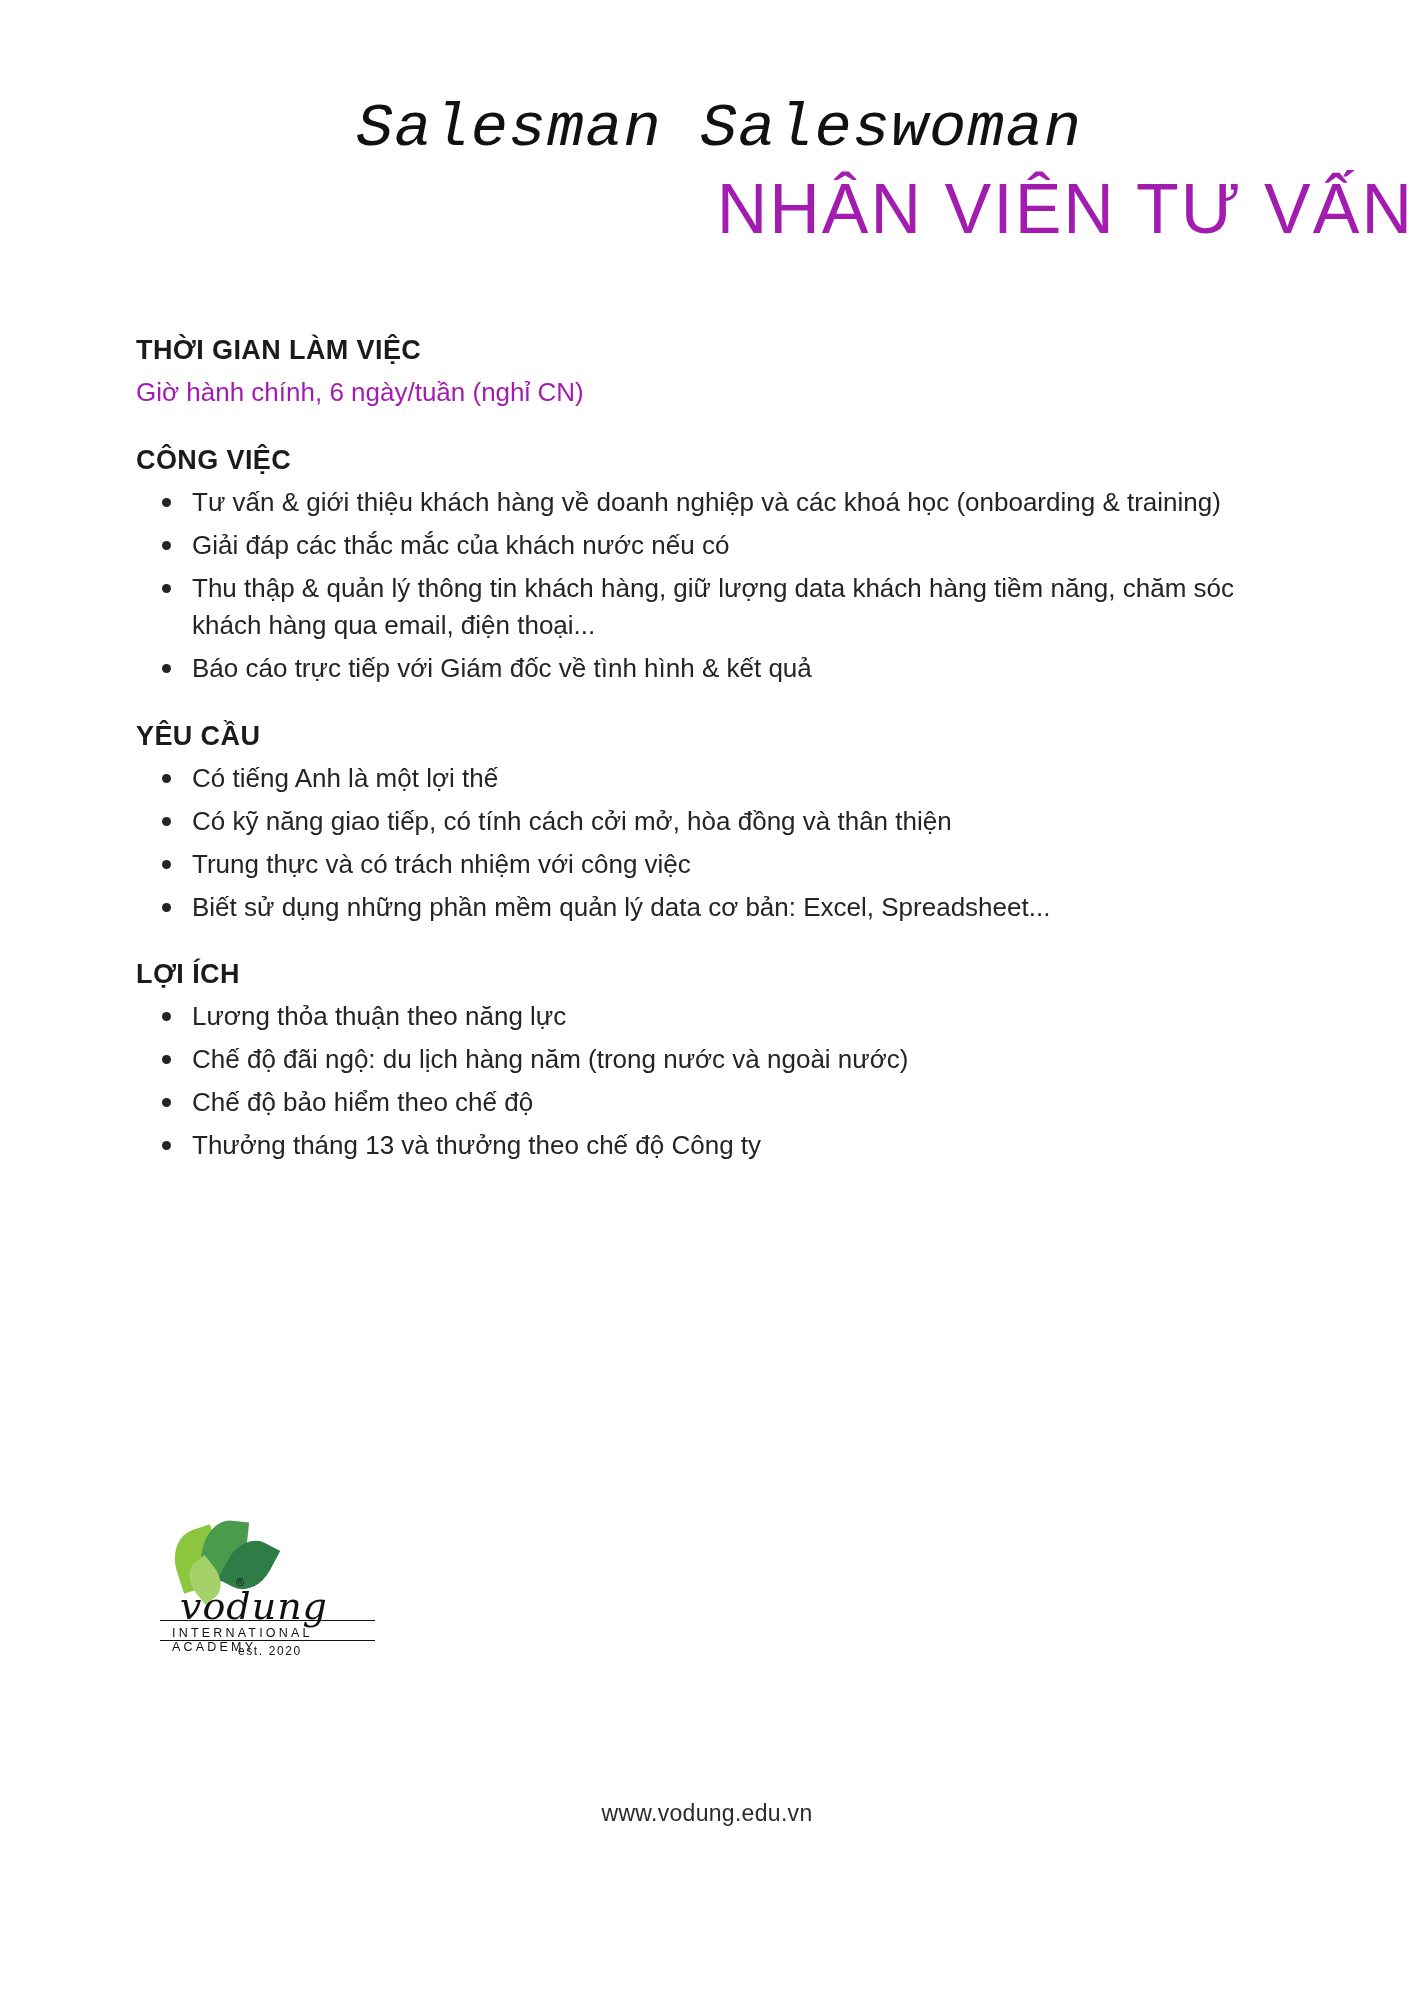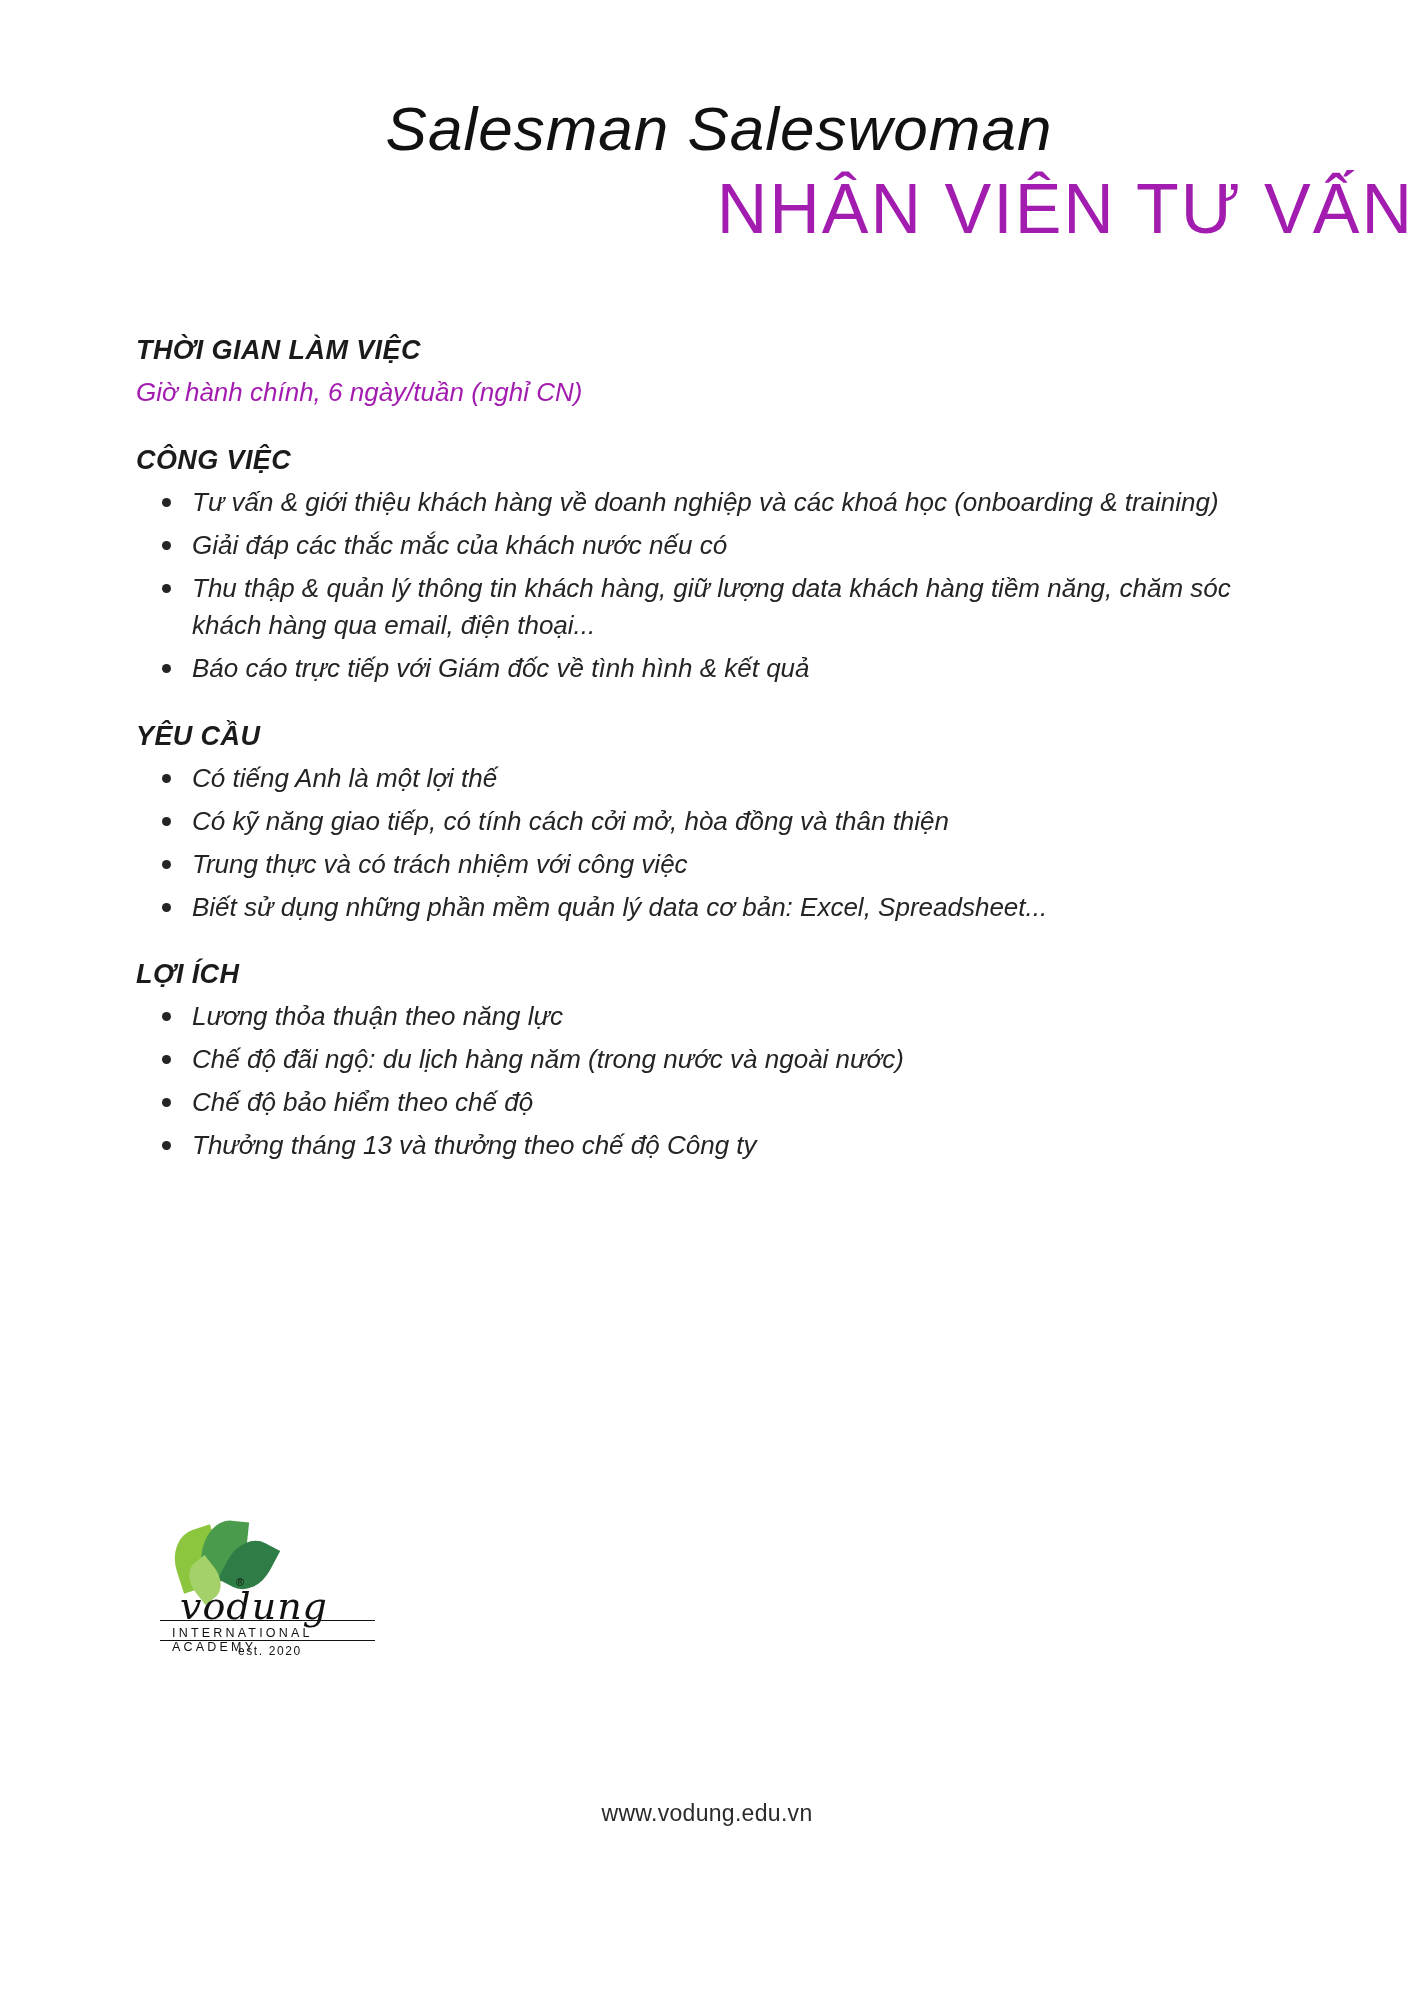"Salesman Saleswoman" .script-title { font-family: Liberation Sans, sans-serif -> Liberation Mono, monospace }
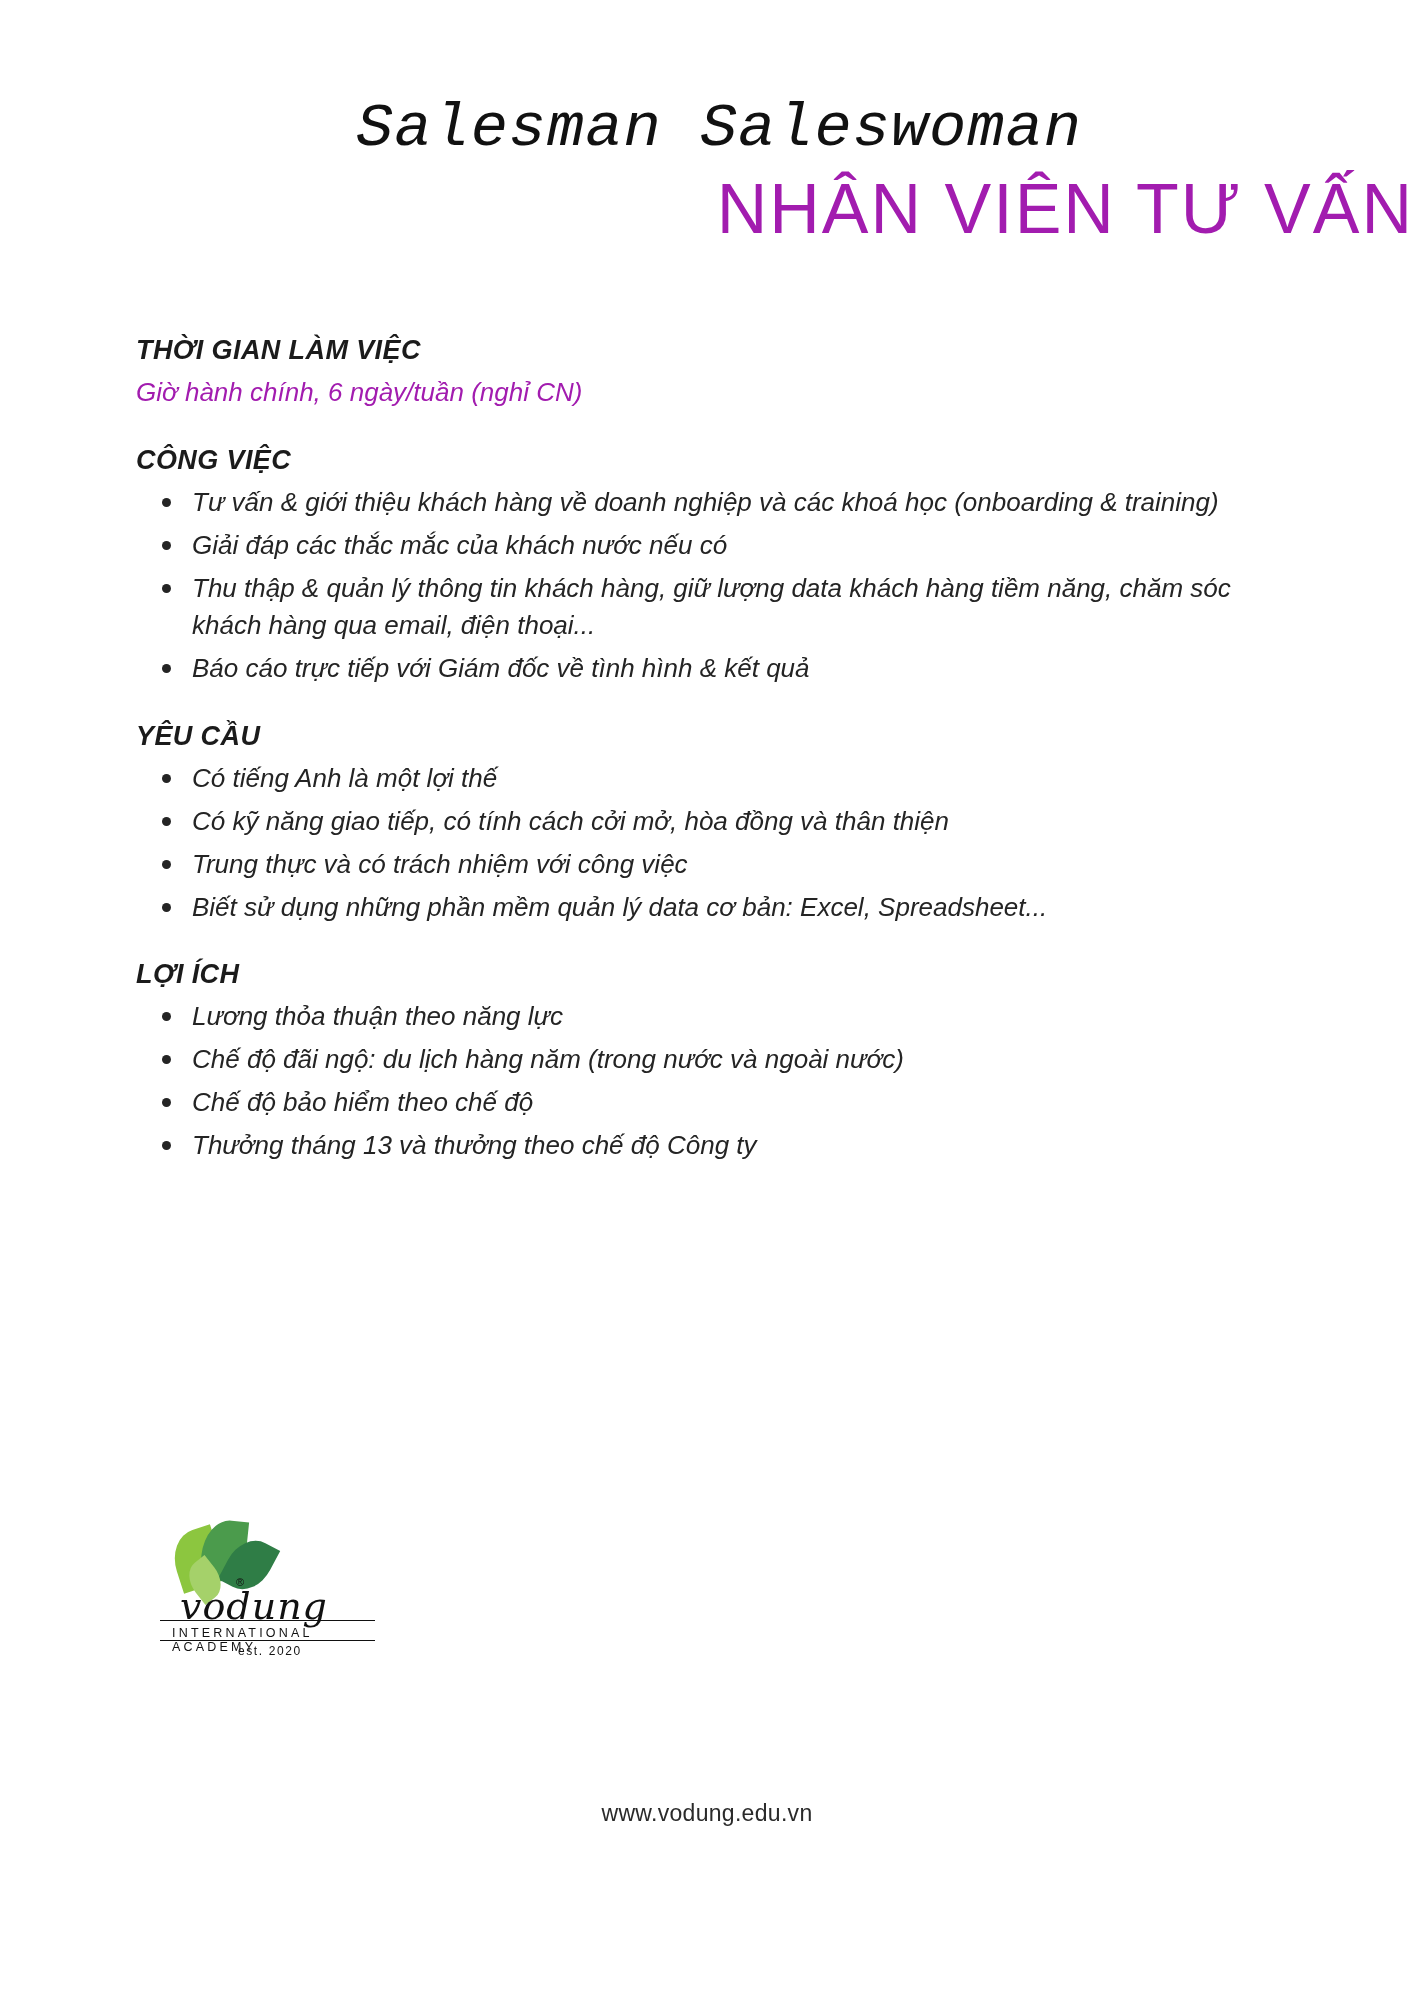"THỜI GIAN LÀM VIỆC" .content { font-style: italic -> none }
